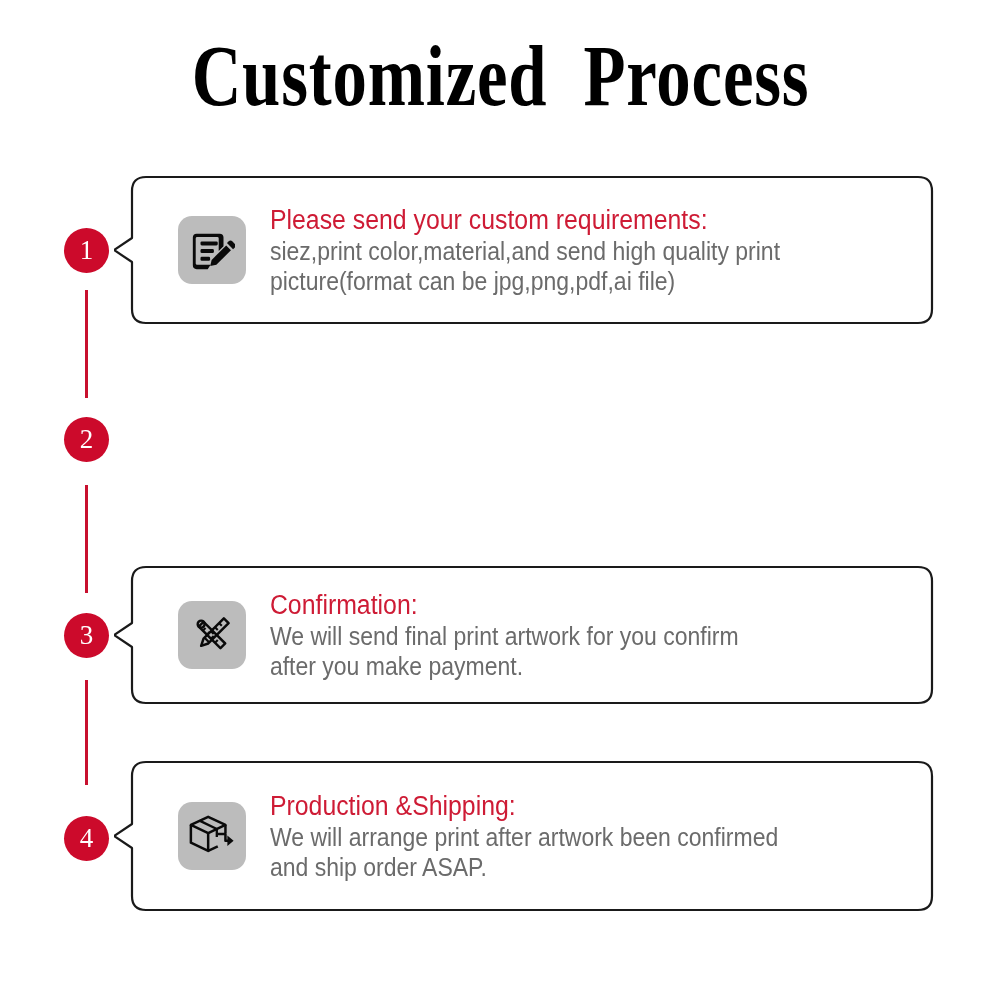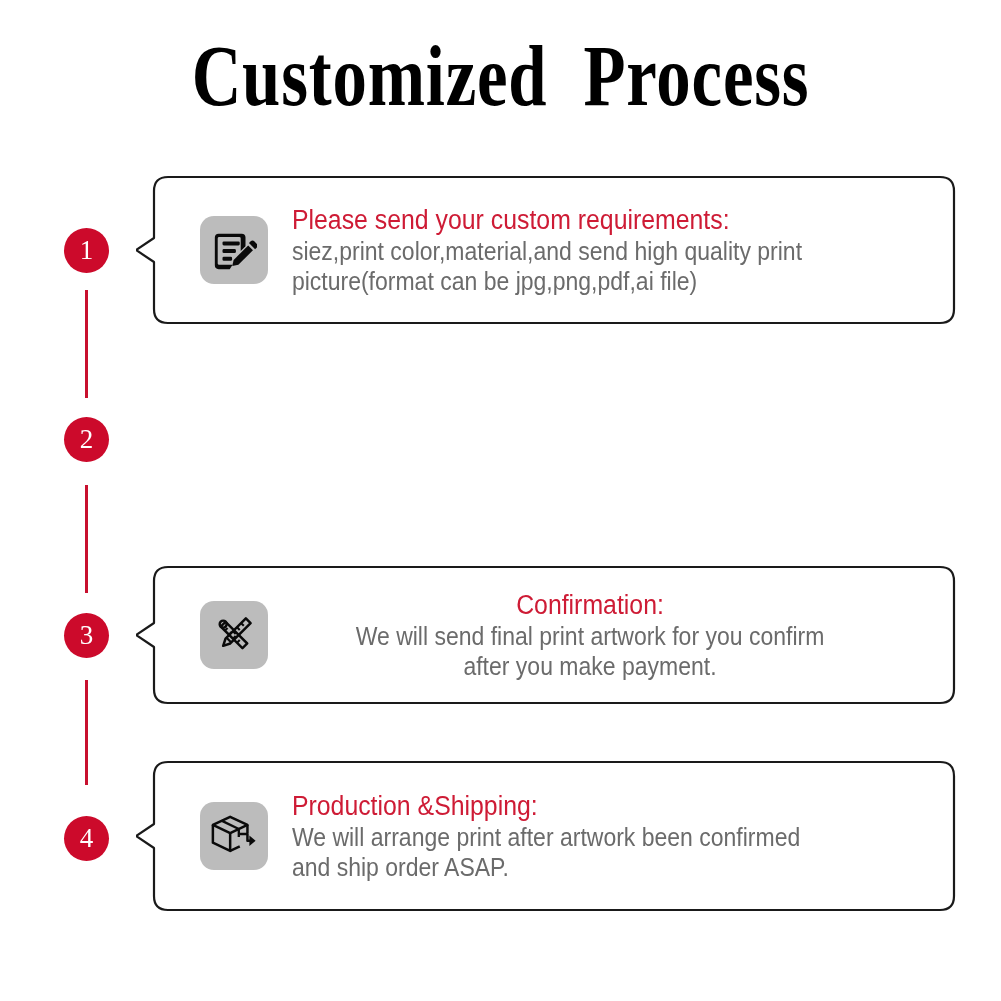"Please send your custom requirements:" .card-wrap { left: 136px -> 114px }
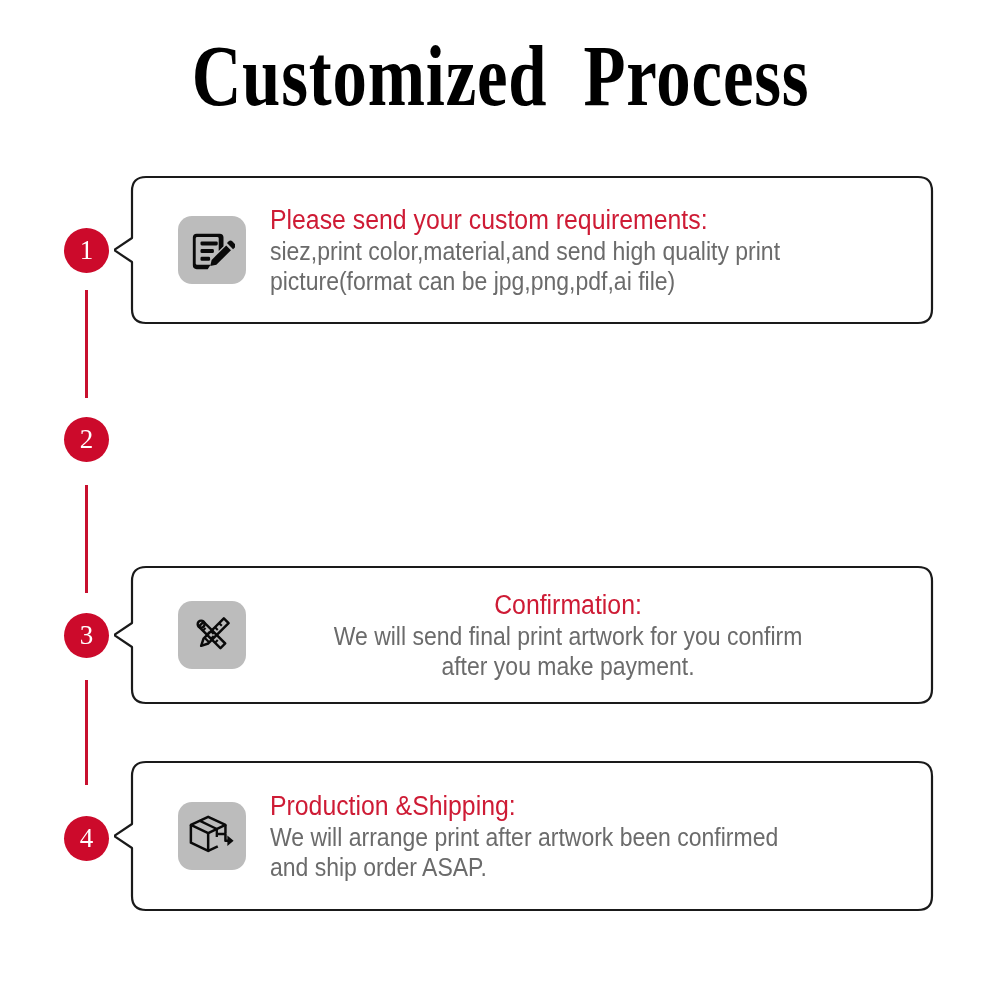"Confirmation:" .step-3 .card-wrap { text-align: center -> none }
